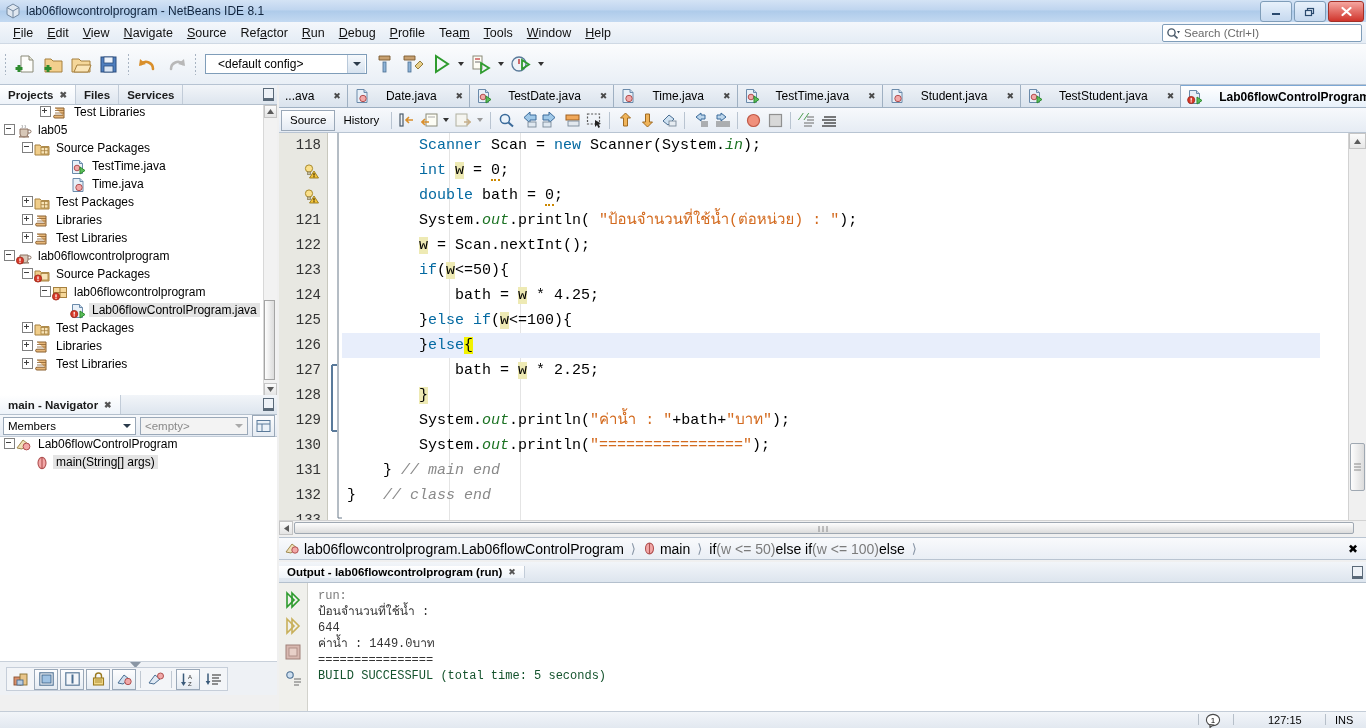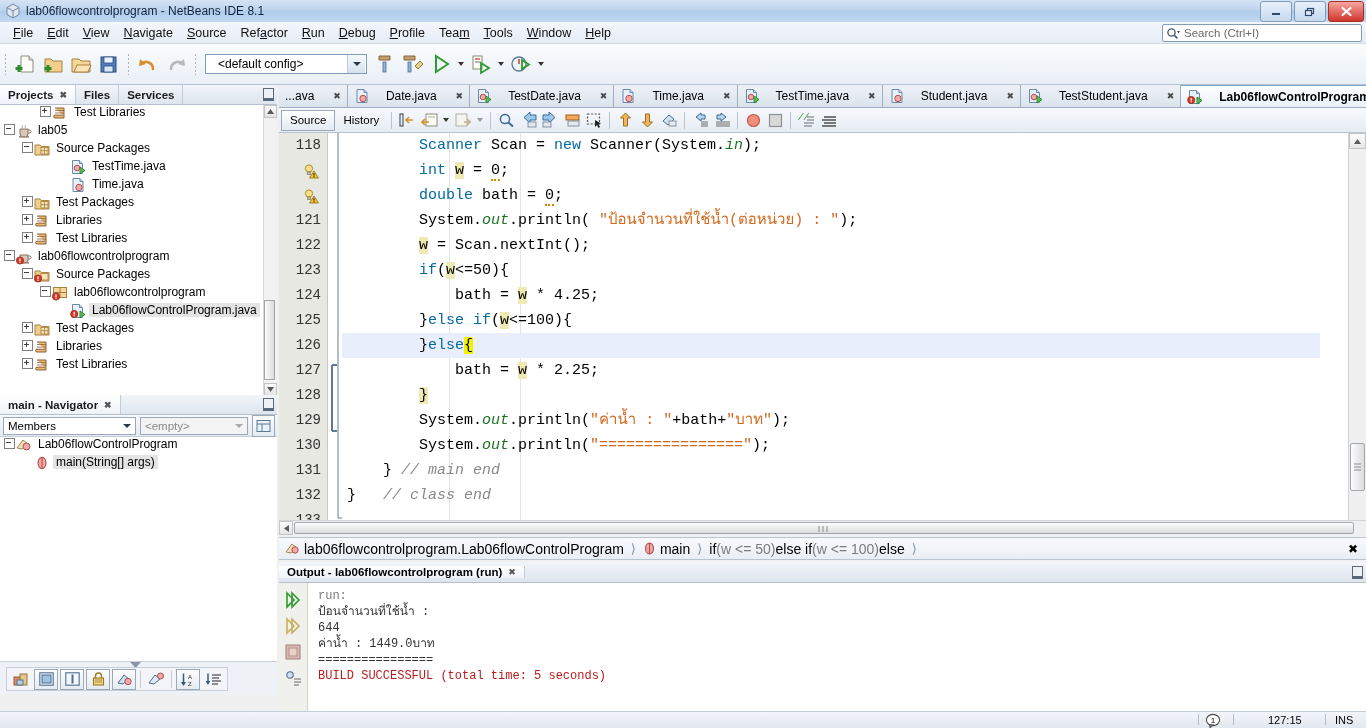"BUILD SUCCESSFUL (total time: 5" .g { color: #b91c1c -> #14532d }
